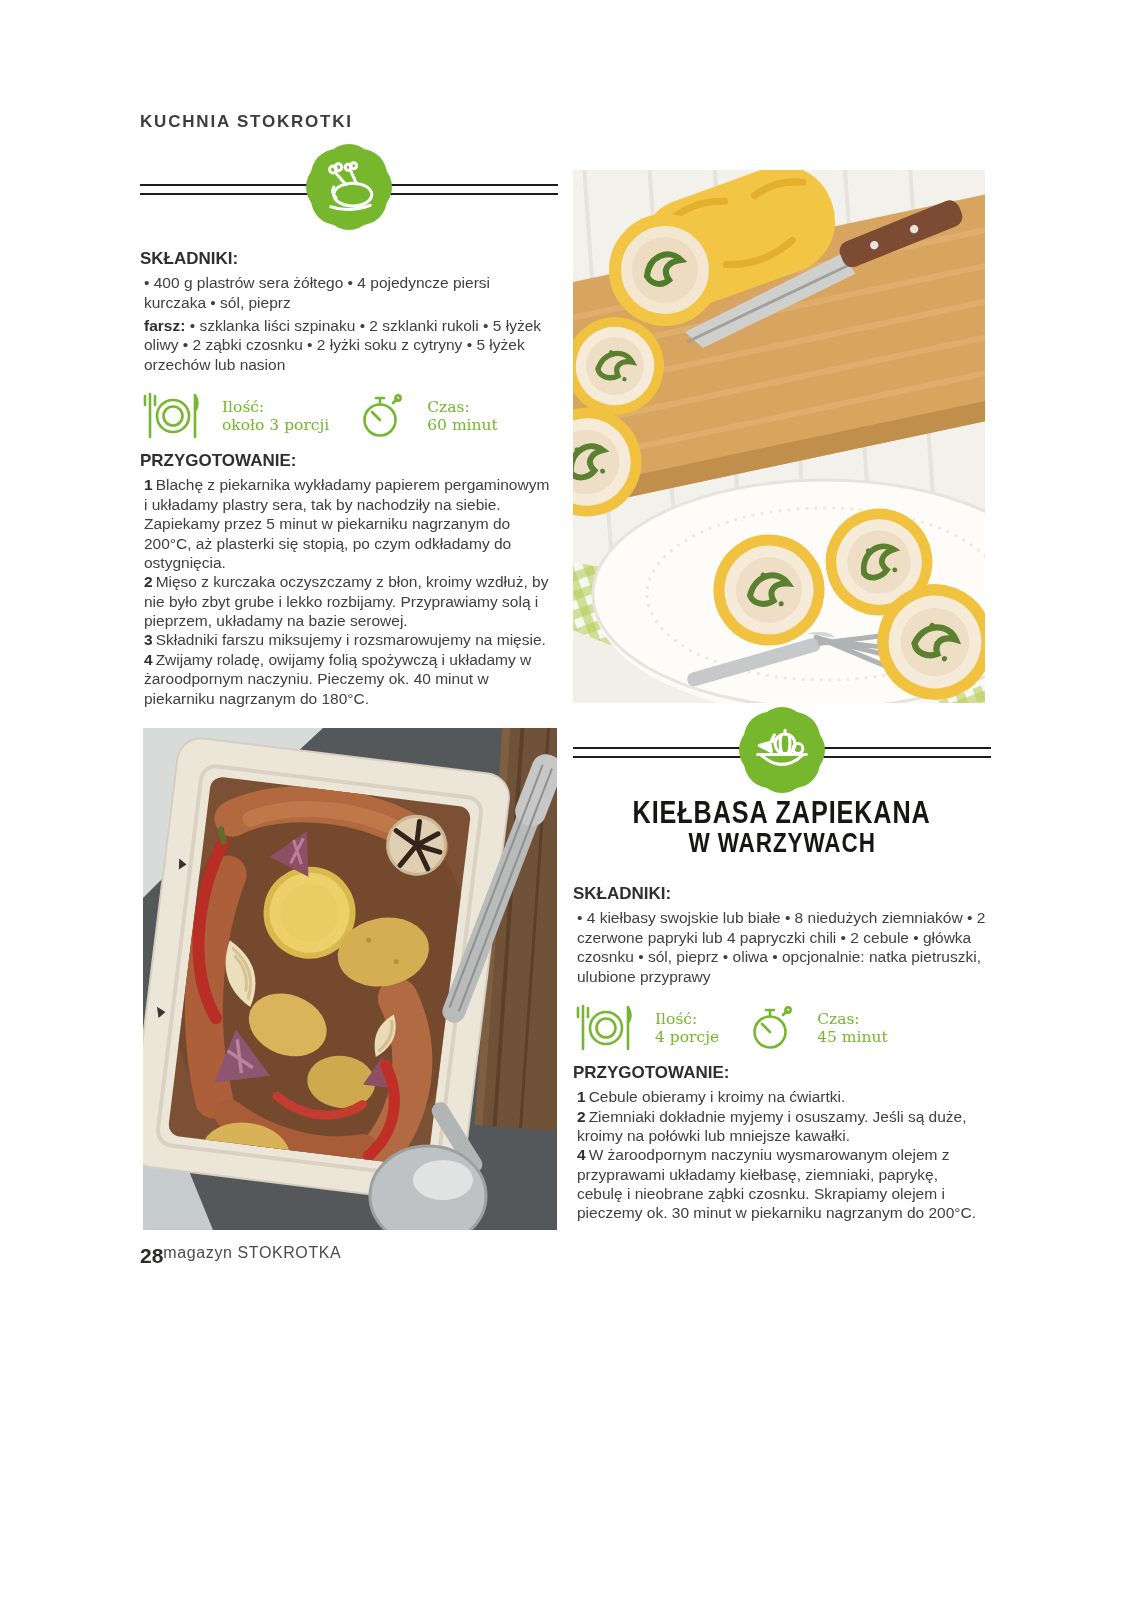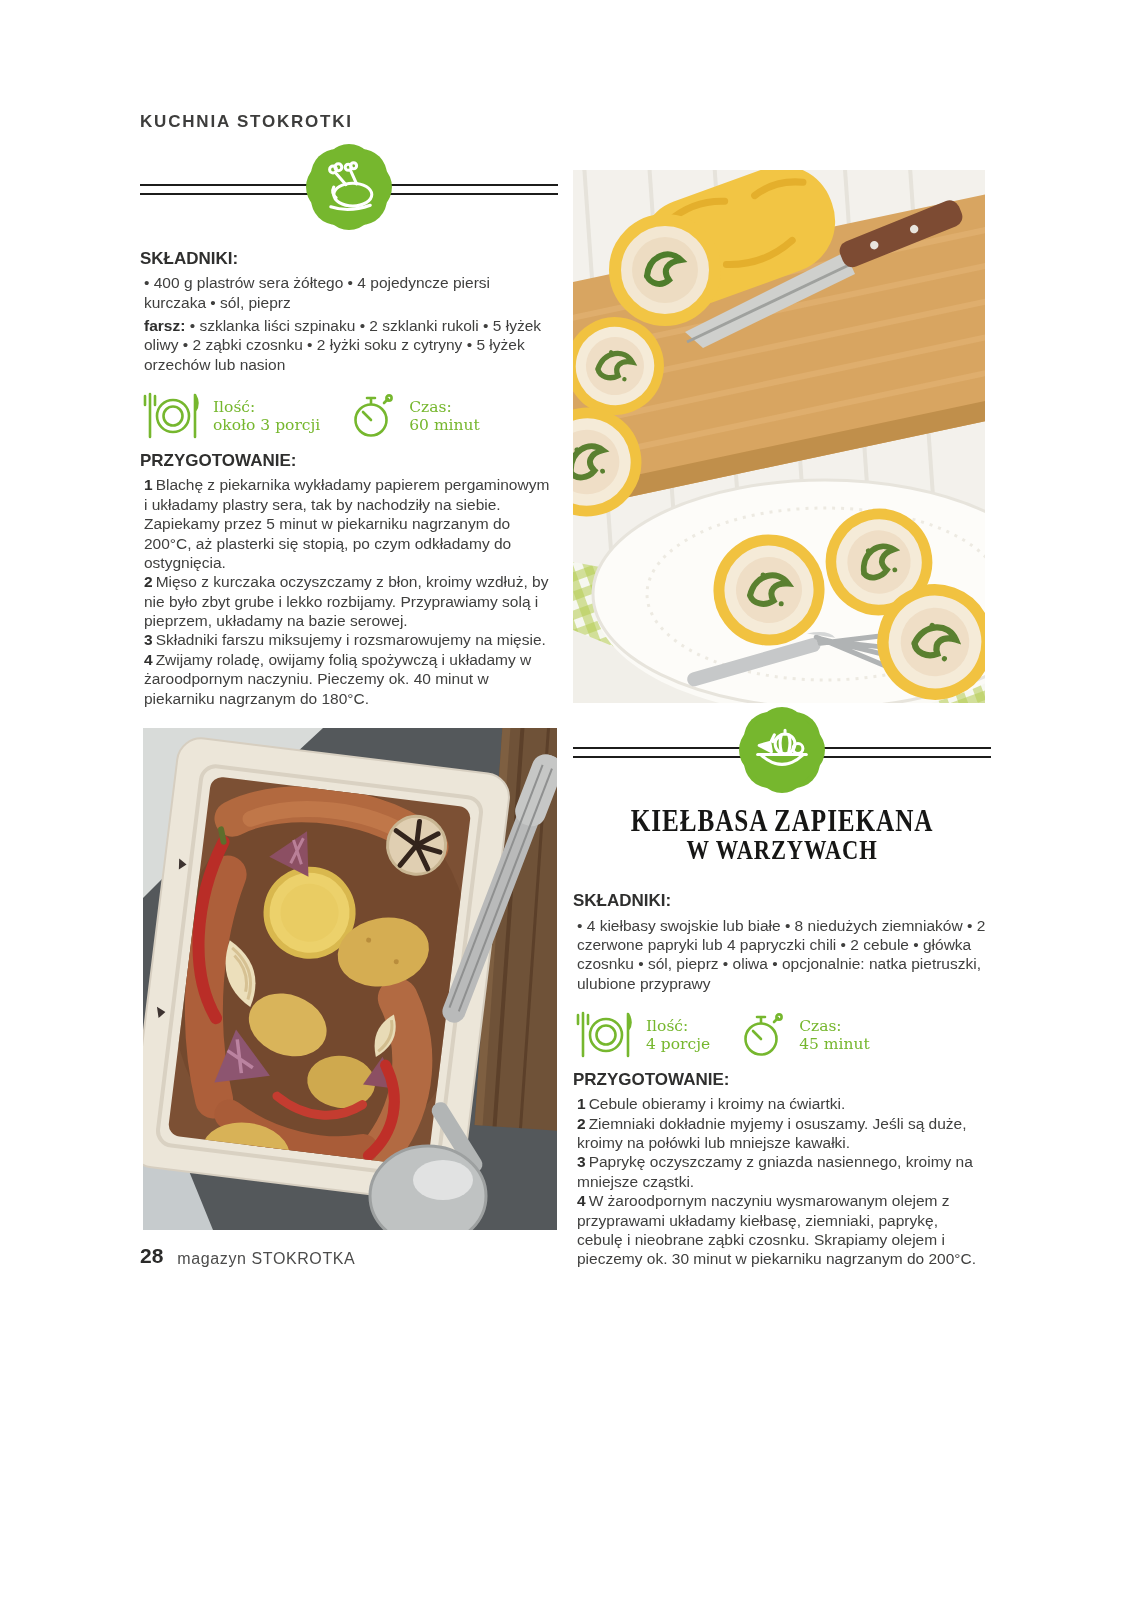"Ilość:" .info-item { gap: 11px -> 20px }
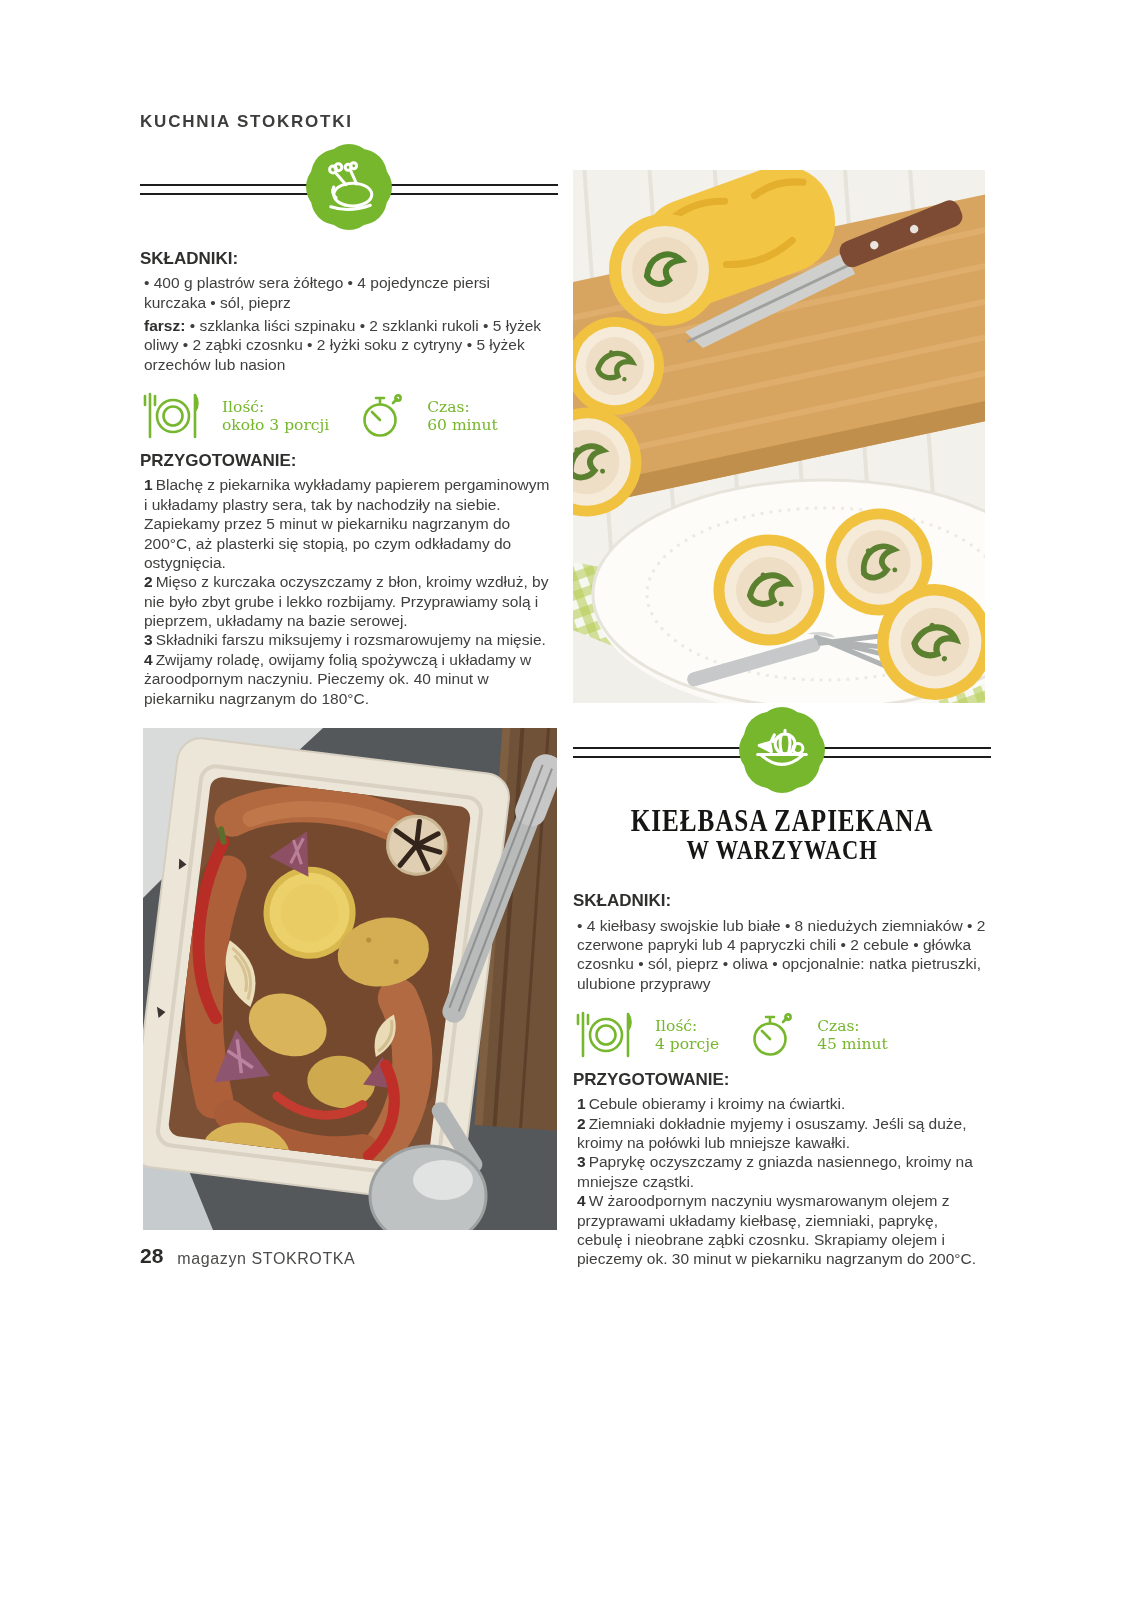"KIEŁBASA ZAPIEKANA" h2.recipe-title { font-family: Liberation Serif, serif -> none; margin: 16px -> 8px }
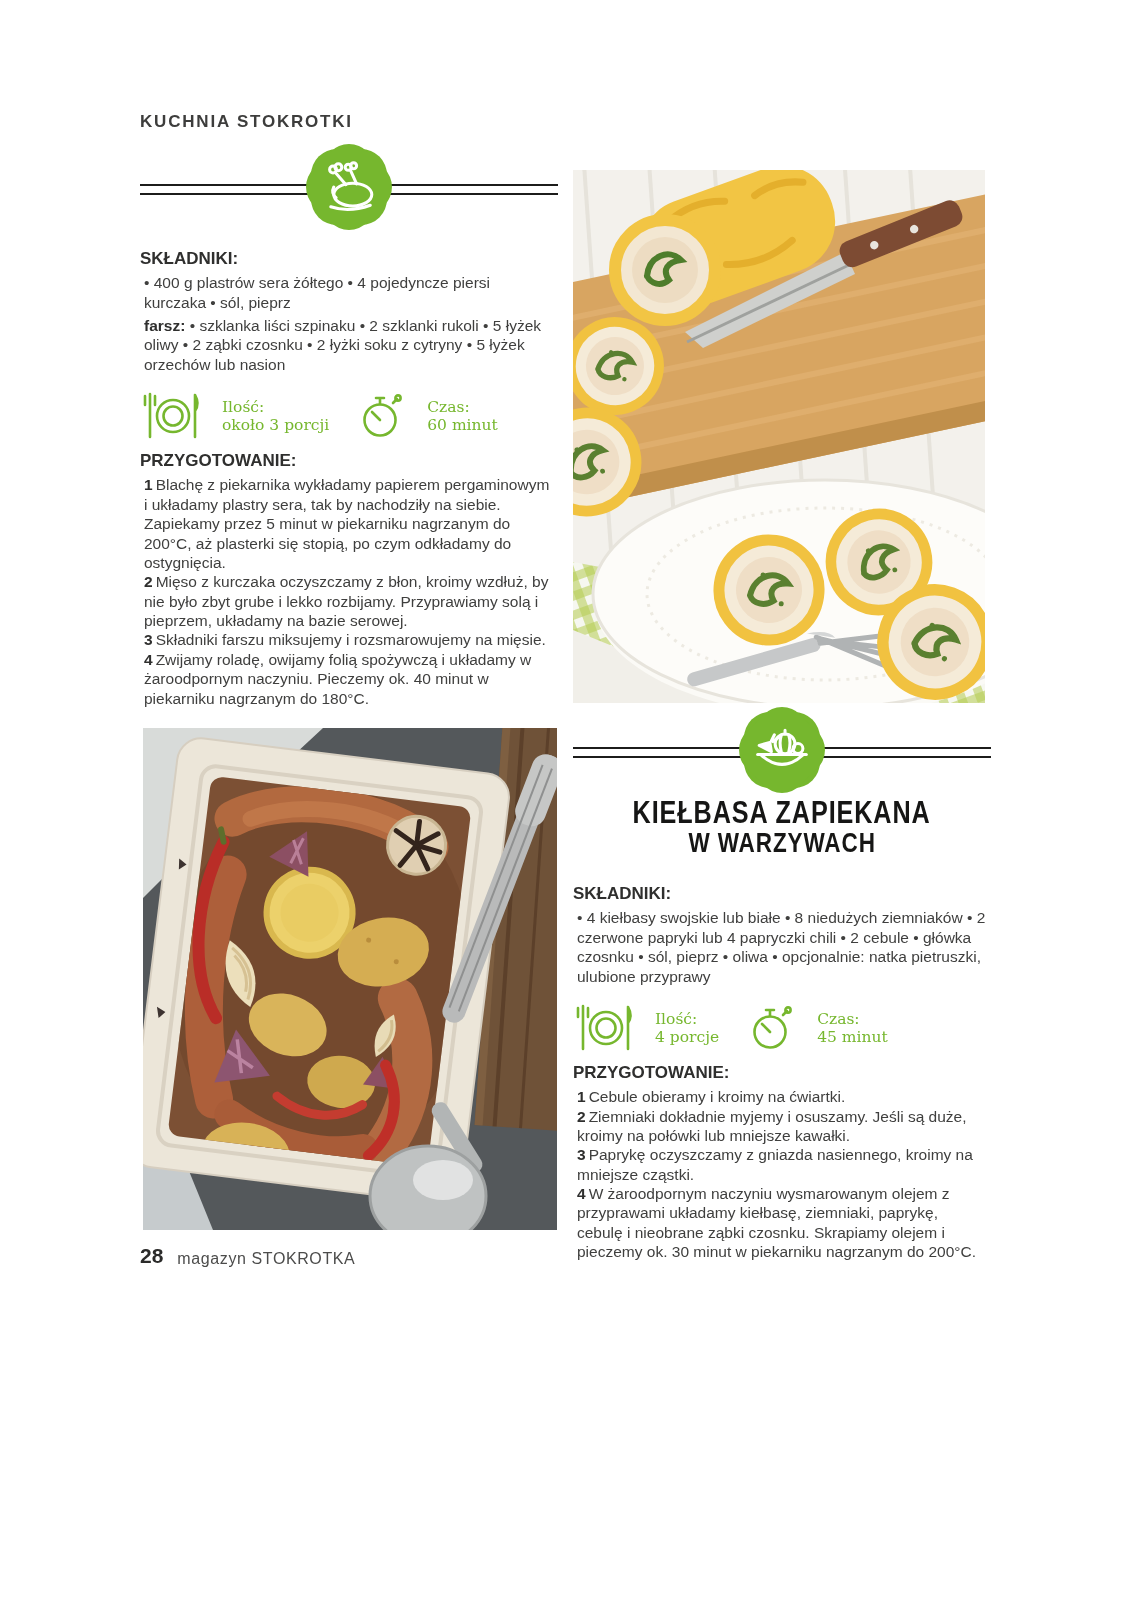"3 Paprykę oczyszczamy z gniazda" p { html: <p><b>3</b><span>Paprykę oczyszczamy z gniazda nasiennego, kroimy na mniejsze cząstki.</span></p> -> none }
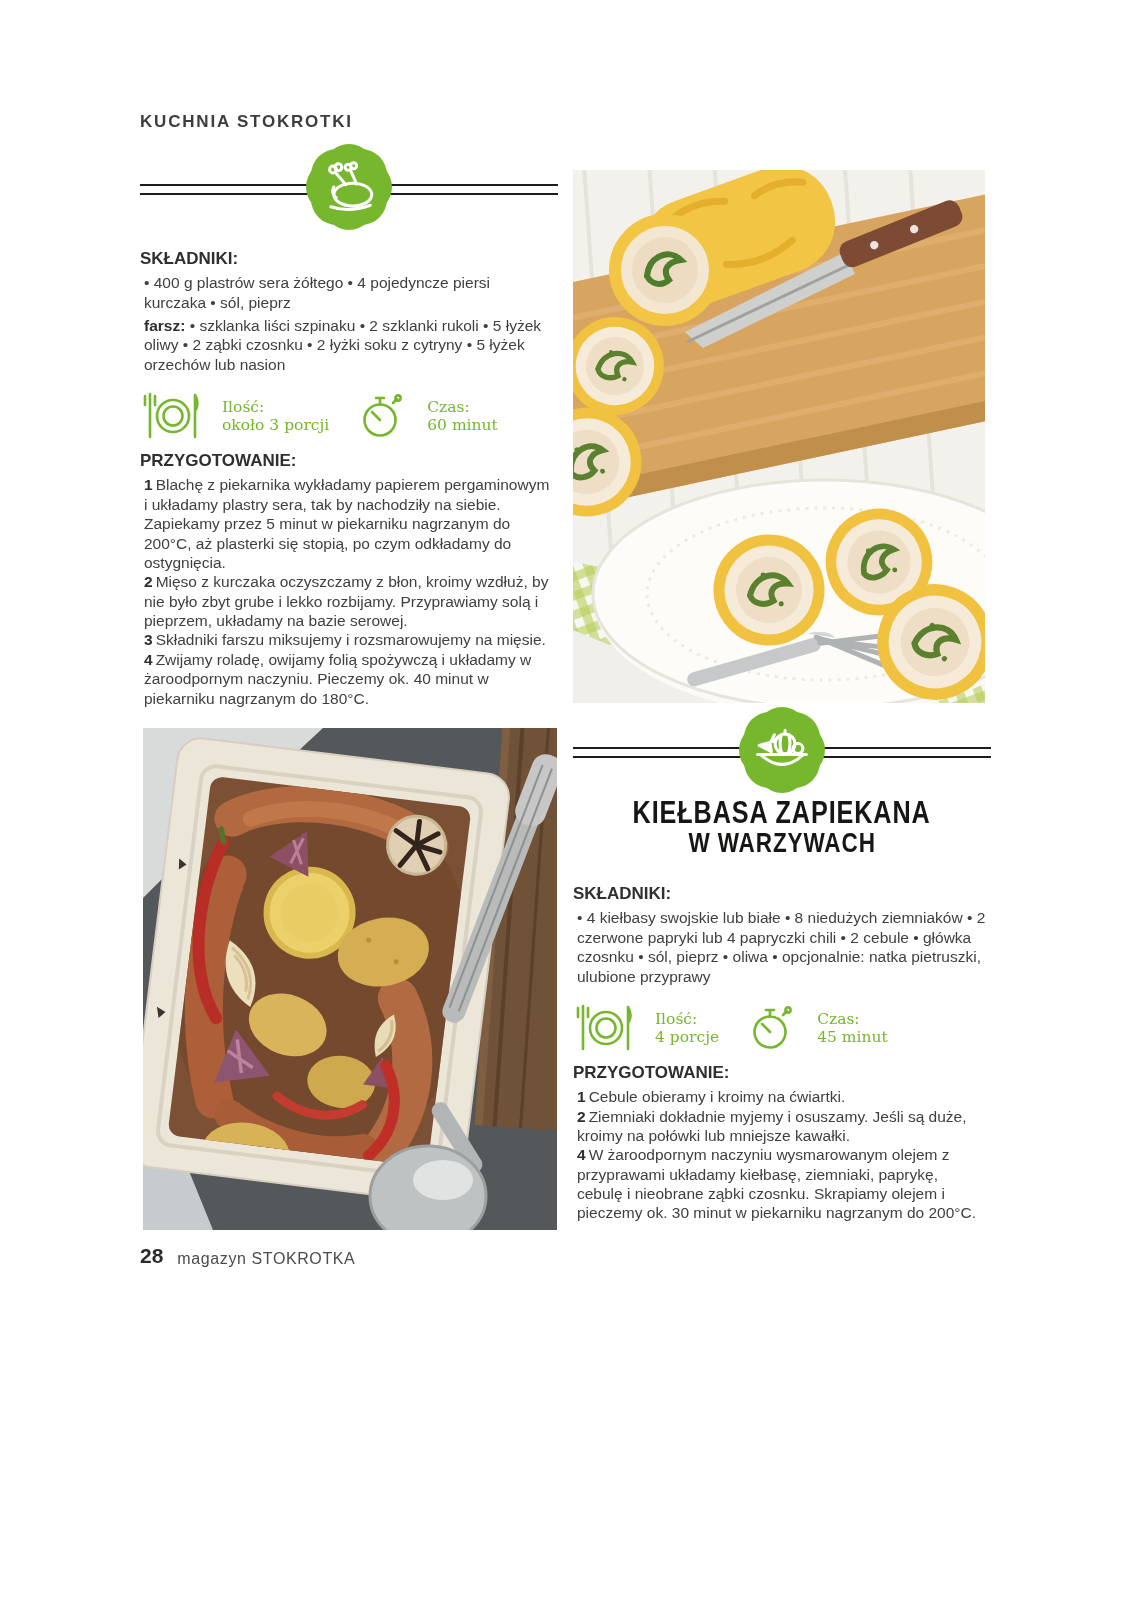"28" .mag-footer { align-items: flex-end -> flex-start; gap: 14px -> none }
